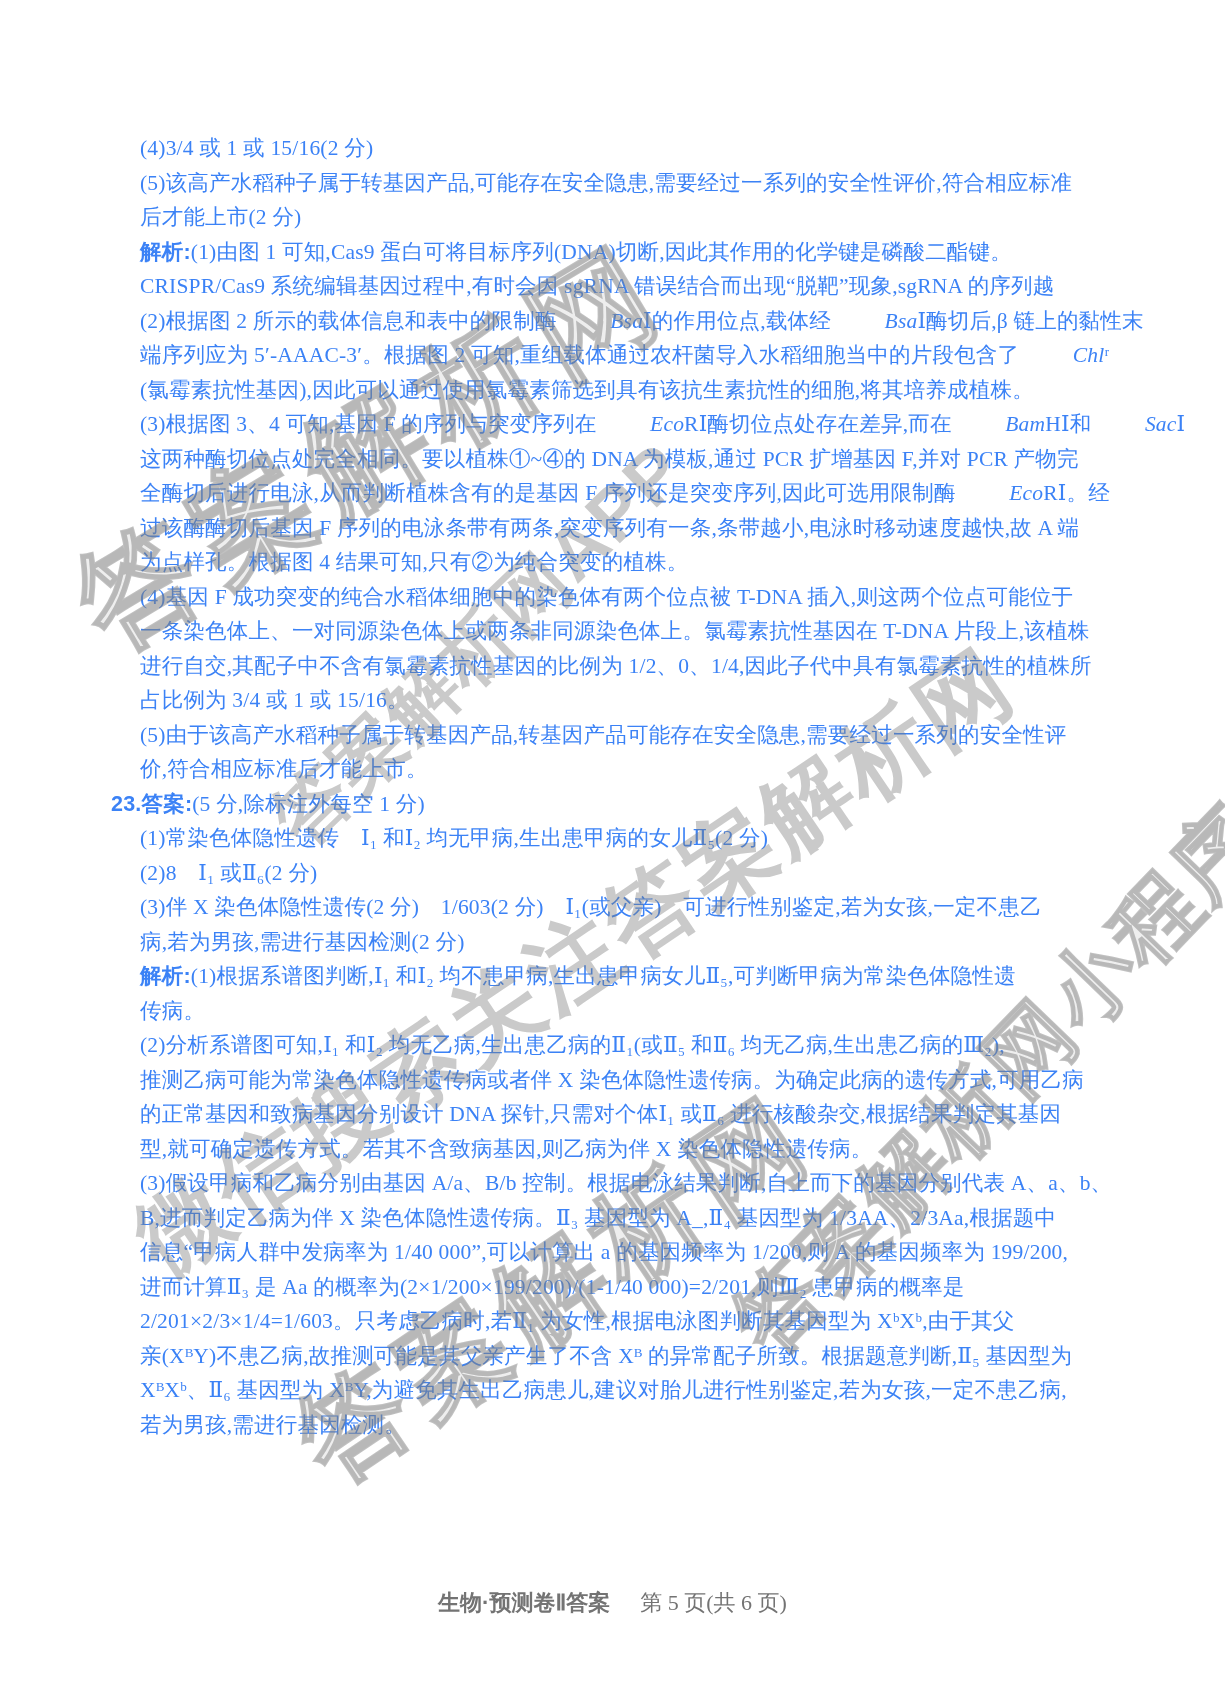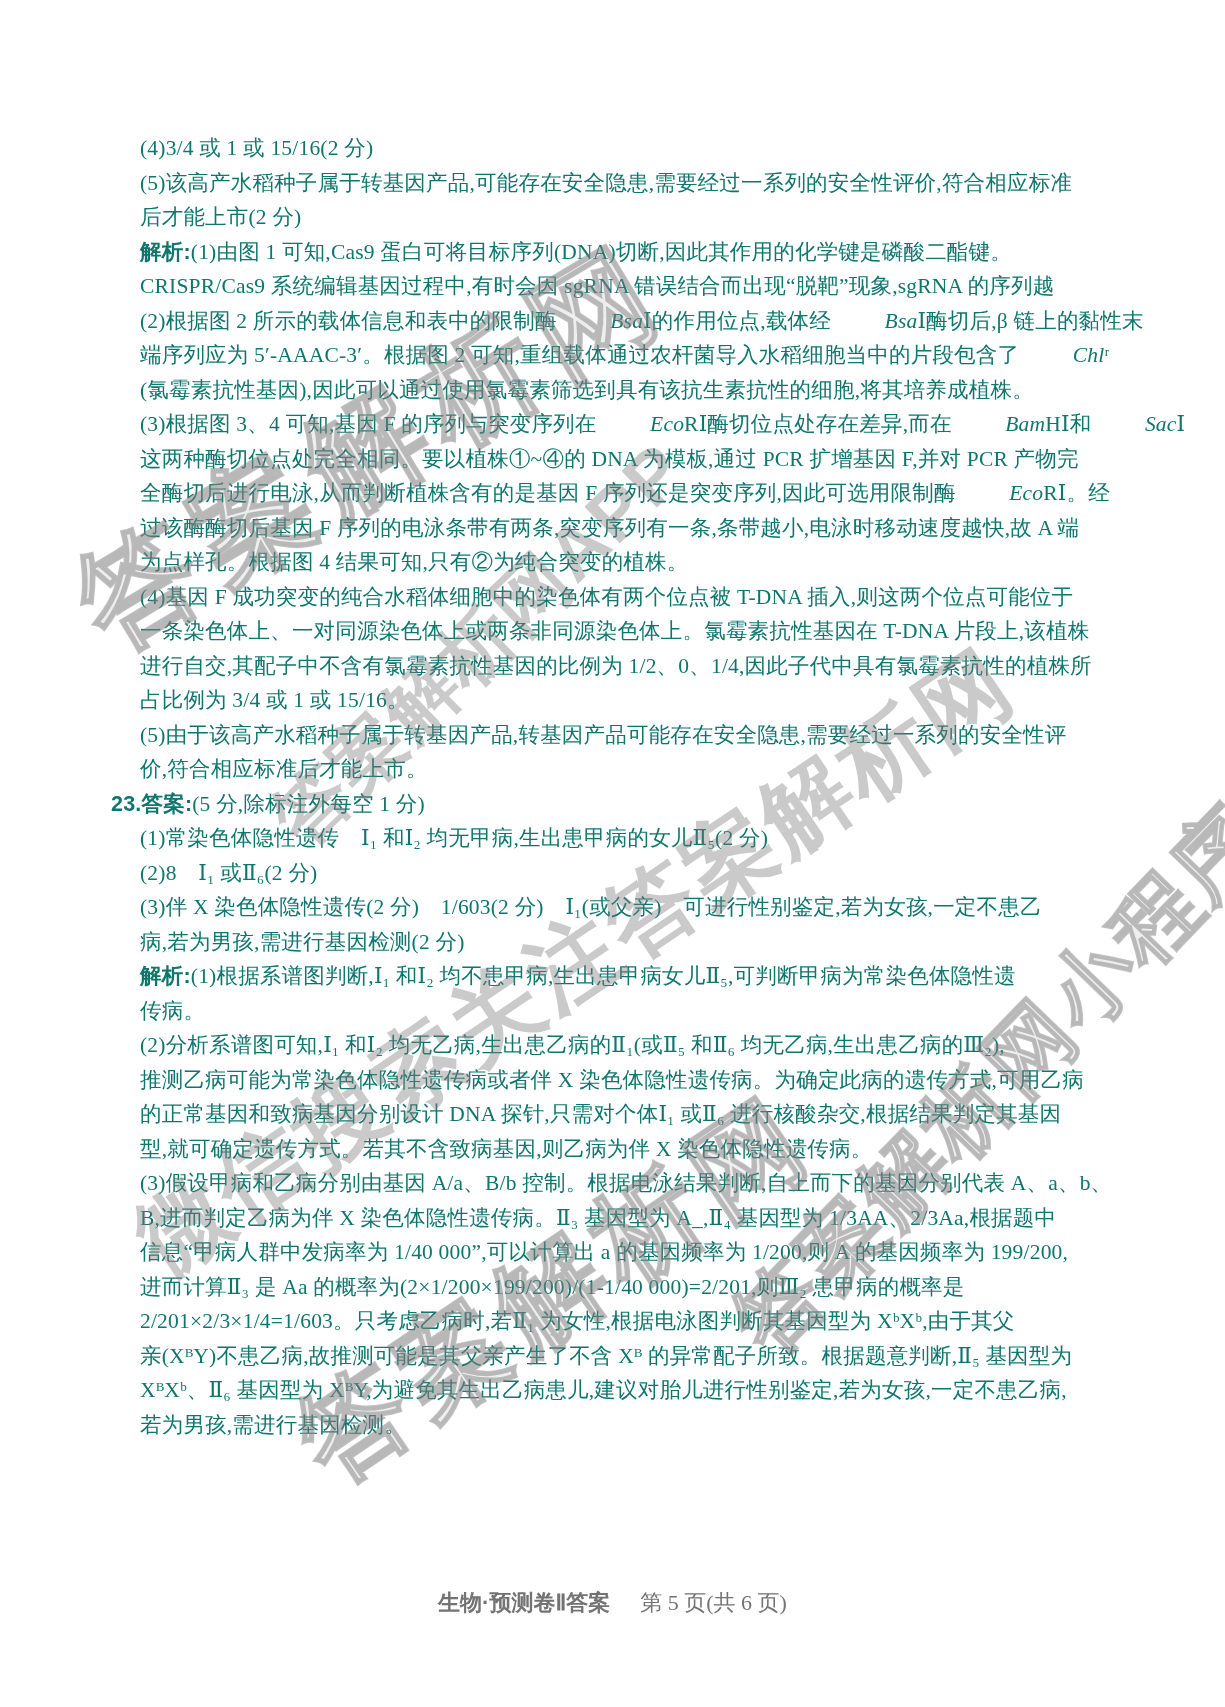"(4)3/4 或 1 或 15/16(2" .doc { color: #0f766e -> #3b82f6 }
